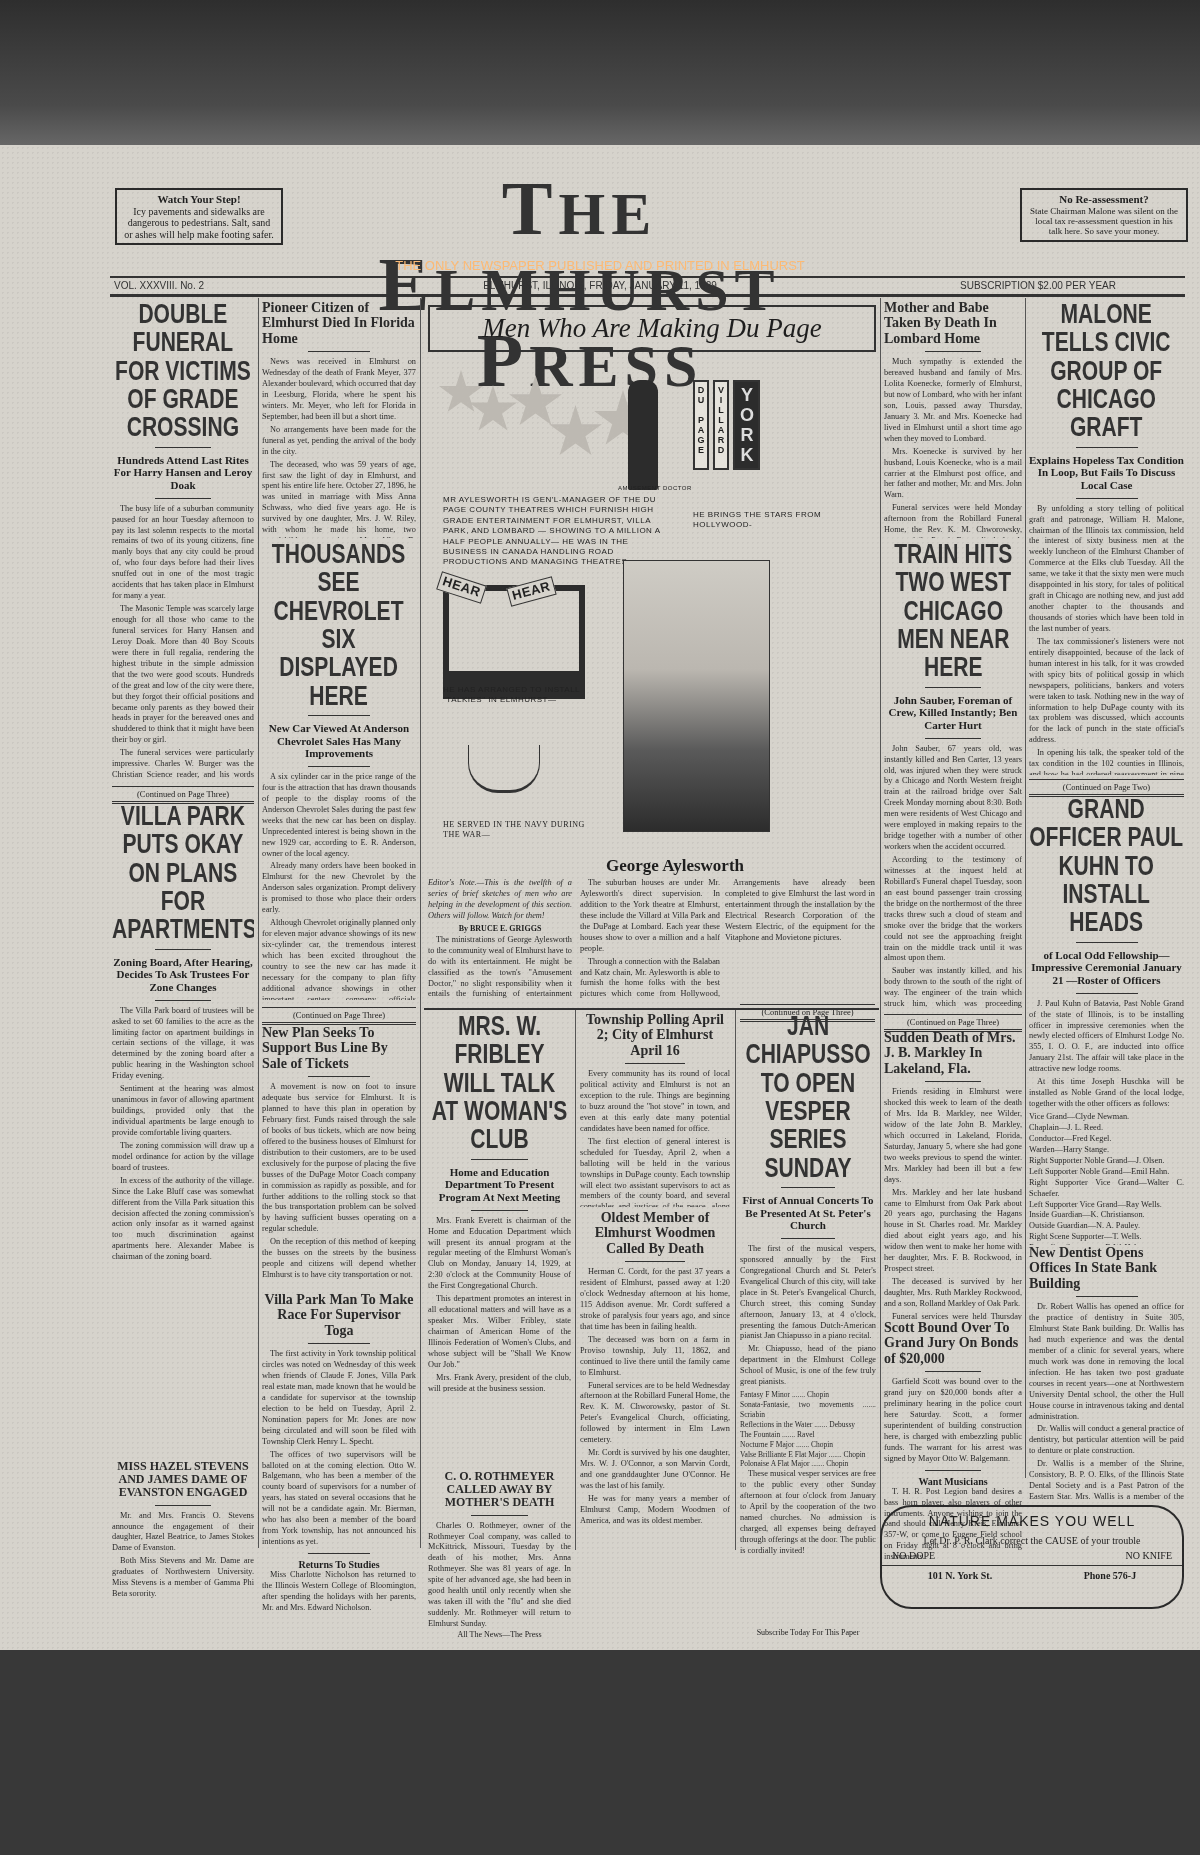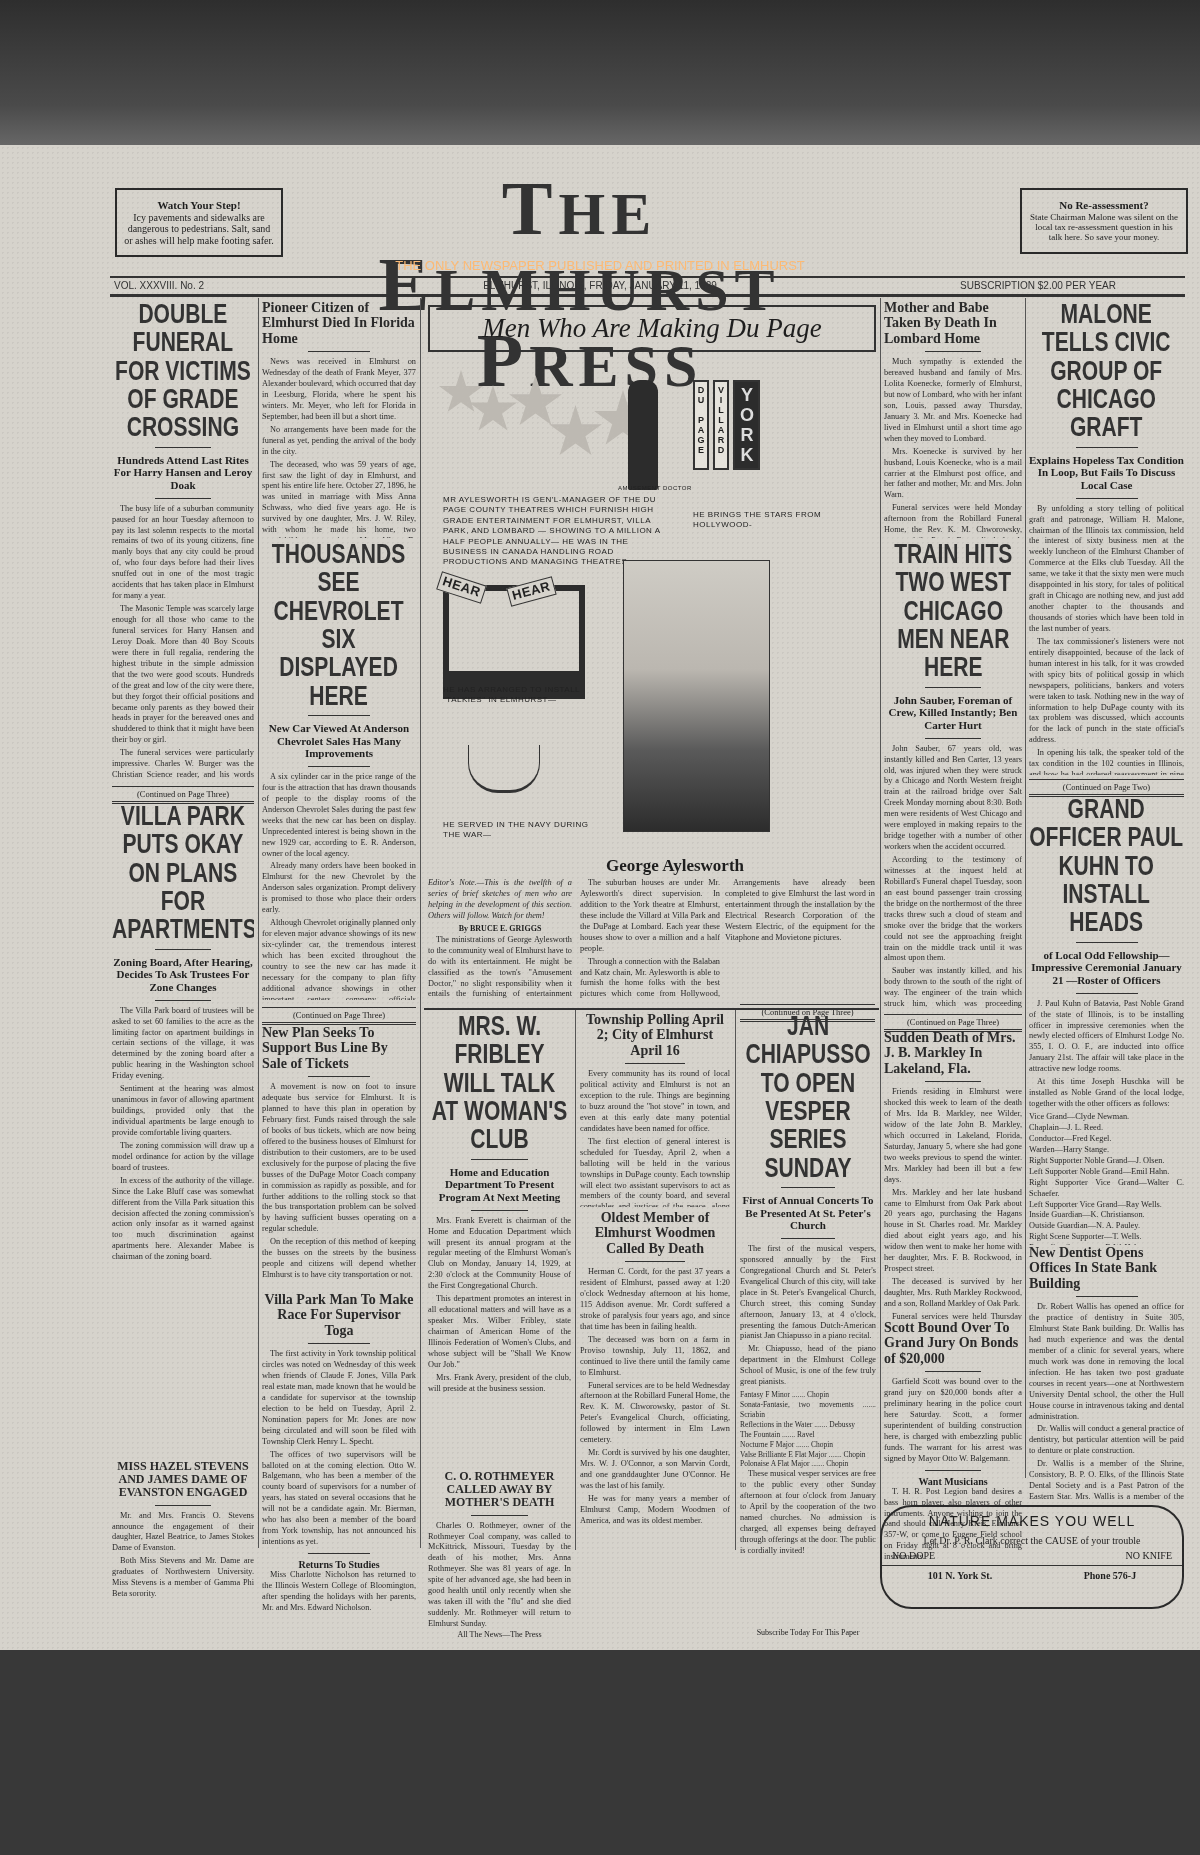"Watch Your Step!" .box { padding: 9px 6px -> 3px 6px }
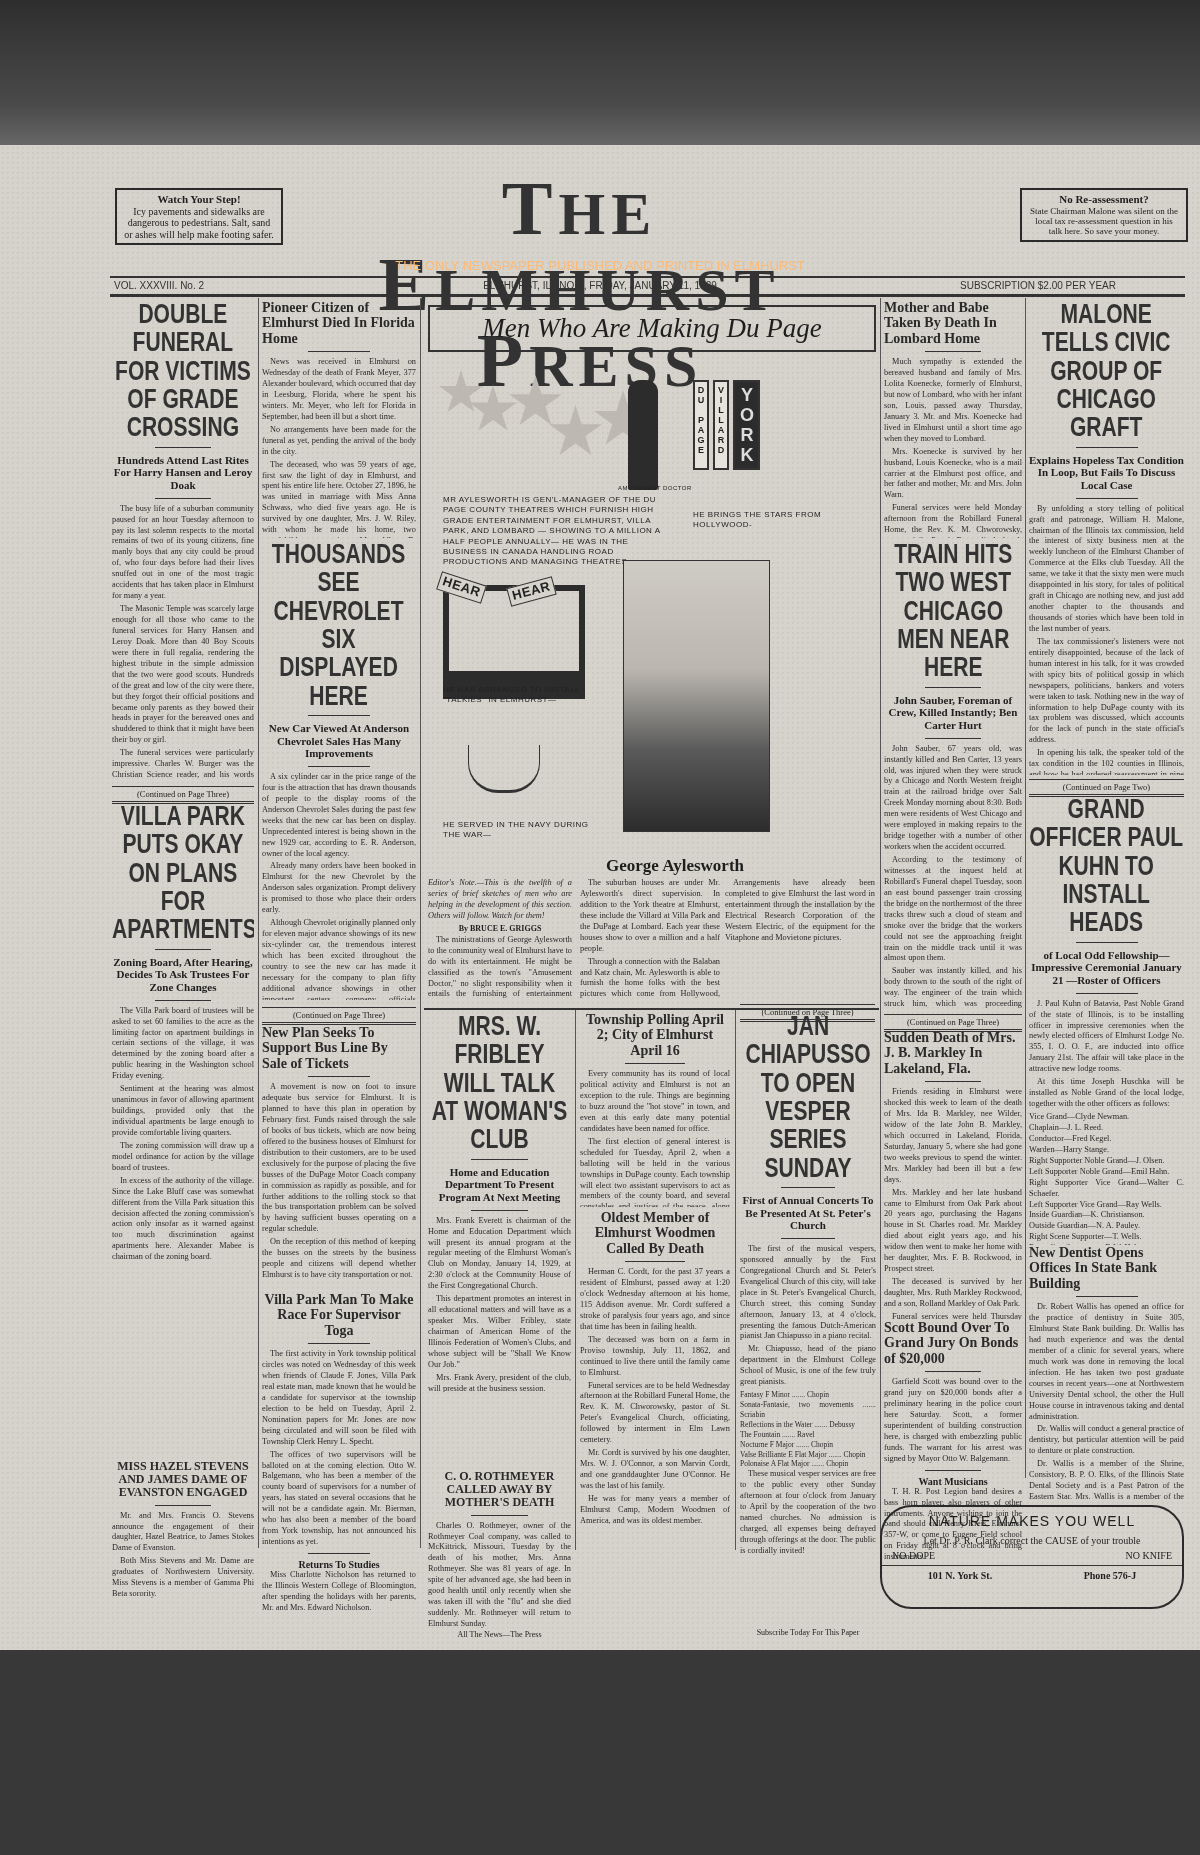"HE SERVED IN THE NAVY" div.abs { font-family: none -> Liberation Serif, serif }
